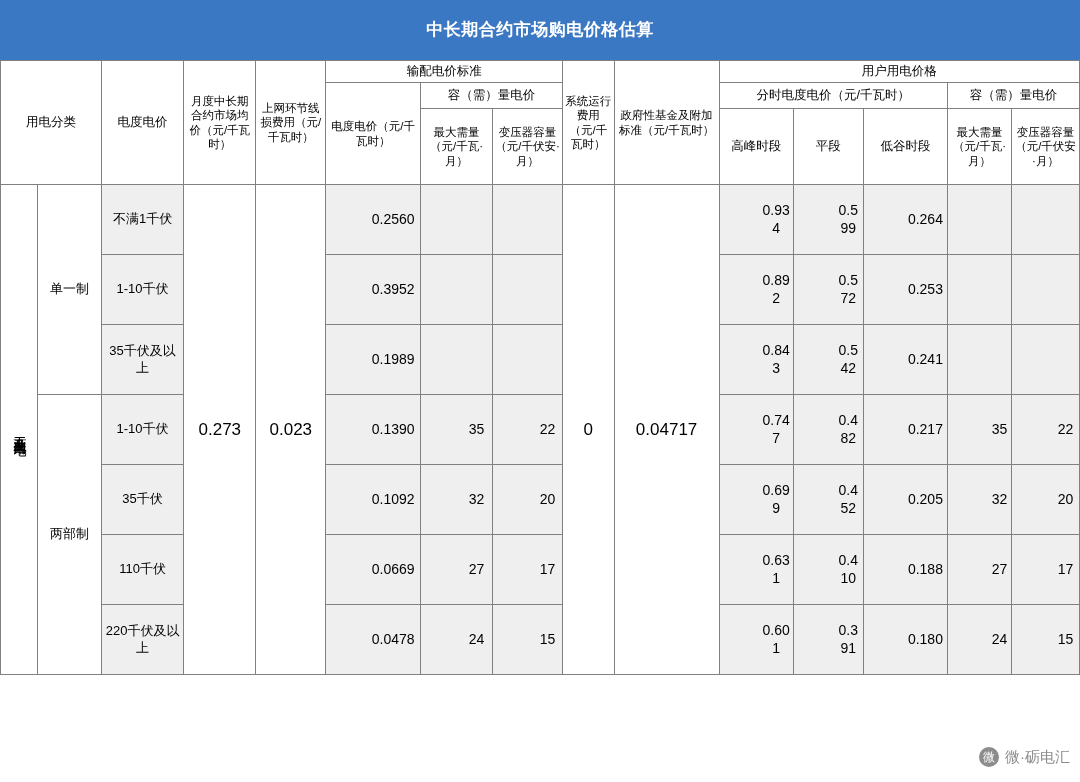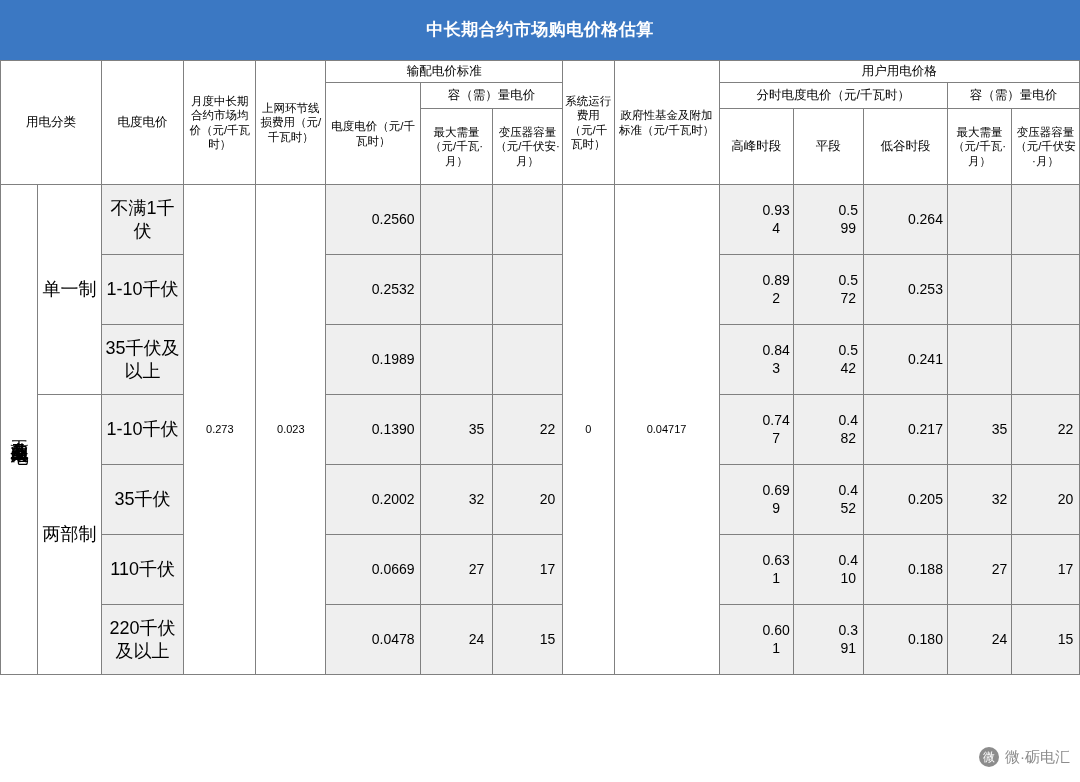"不满1千伏" .lbl-small { font-size: 18px -> 13px }
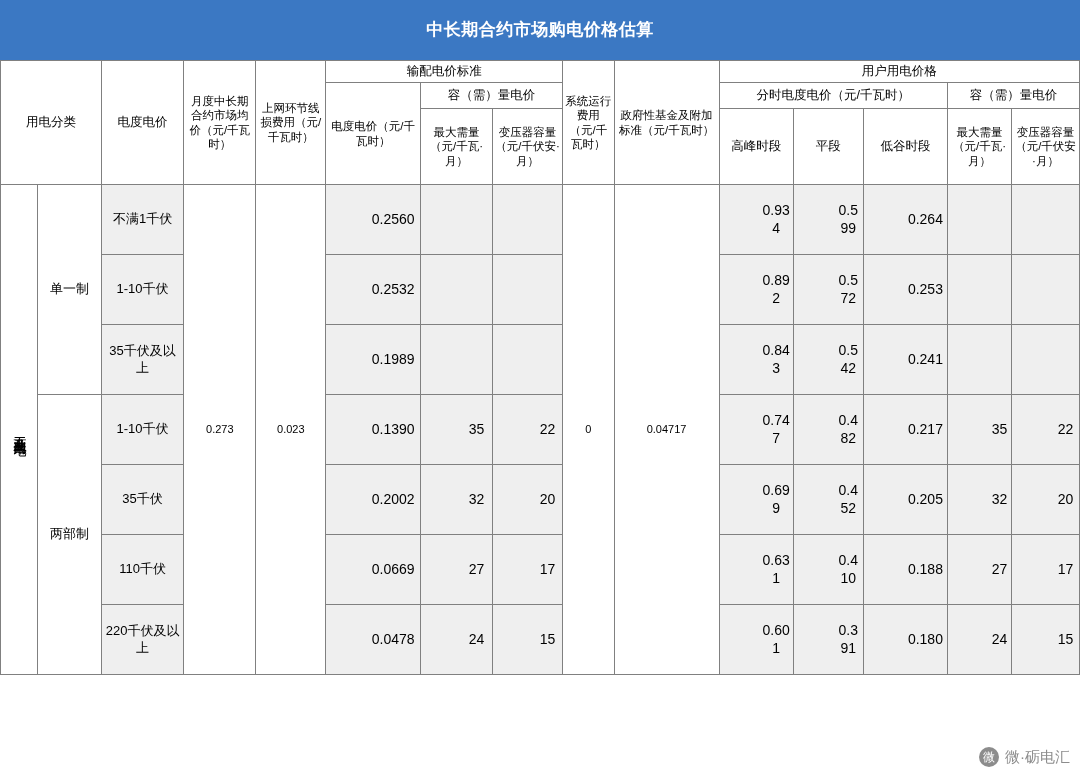"0.2532" td.shade { text: 0.2532 -> 0.3952 }
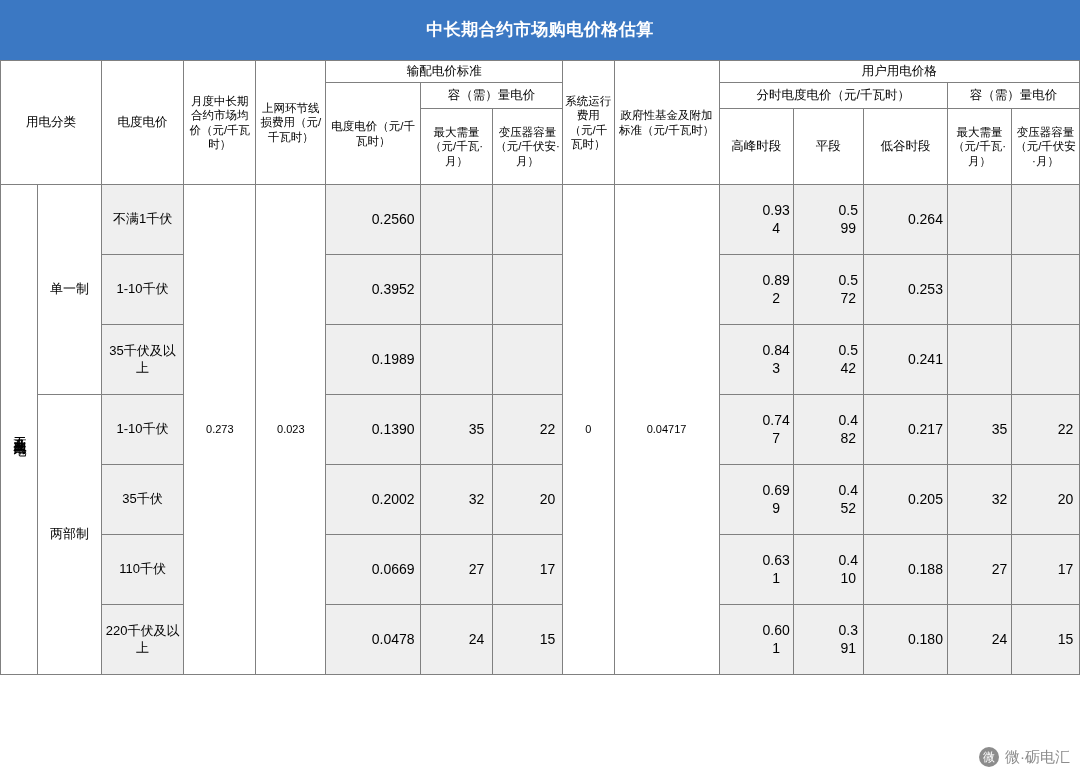"0.273" .bigval { font-size: 11px -> 17px }
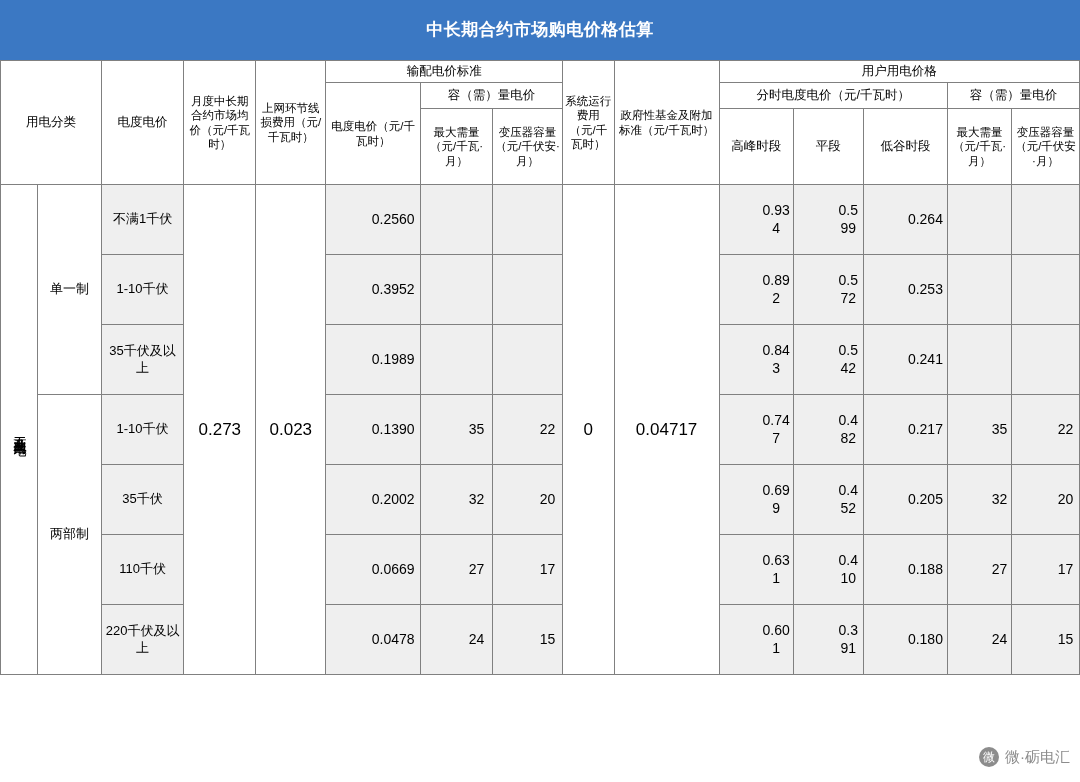"0.2002" td.shade { text: 0.2002 -> 0.1092 }
